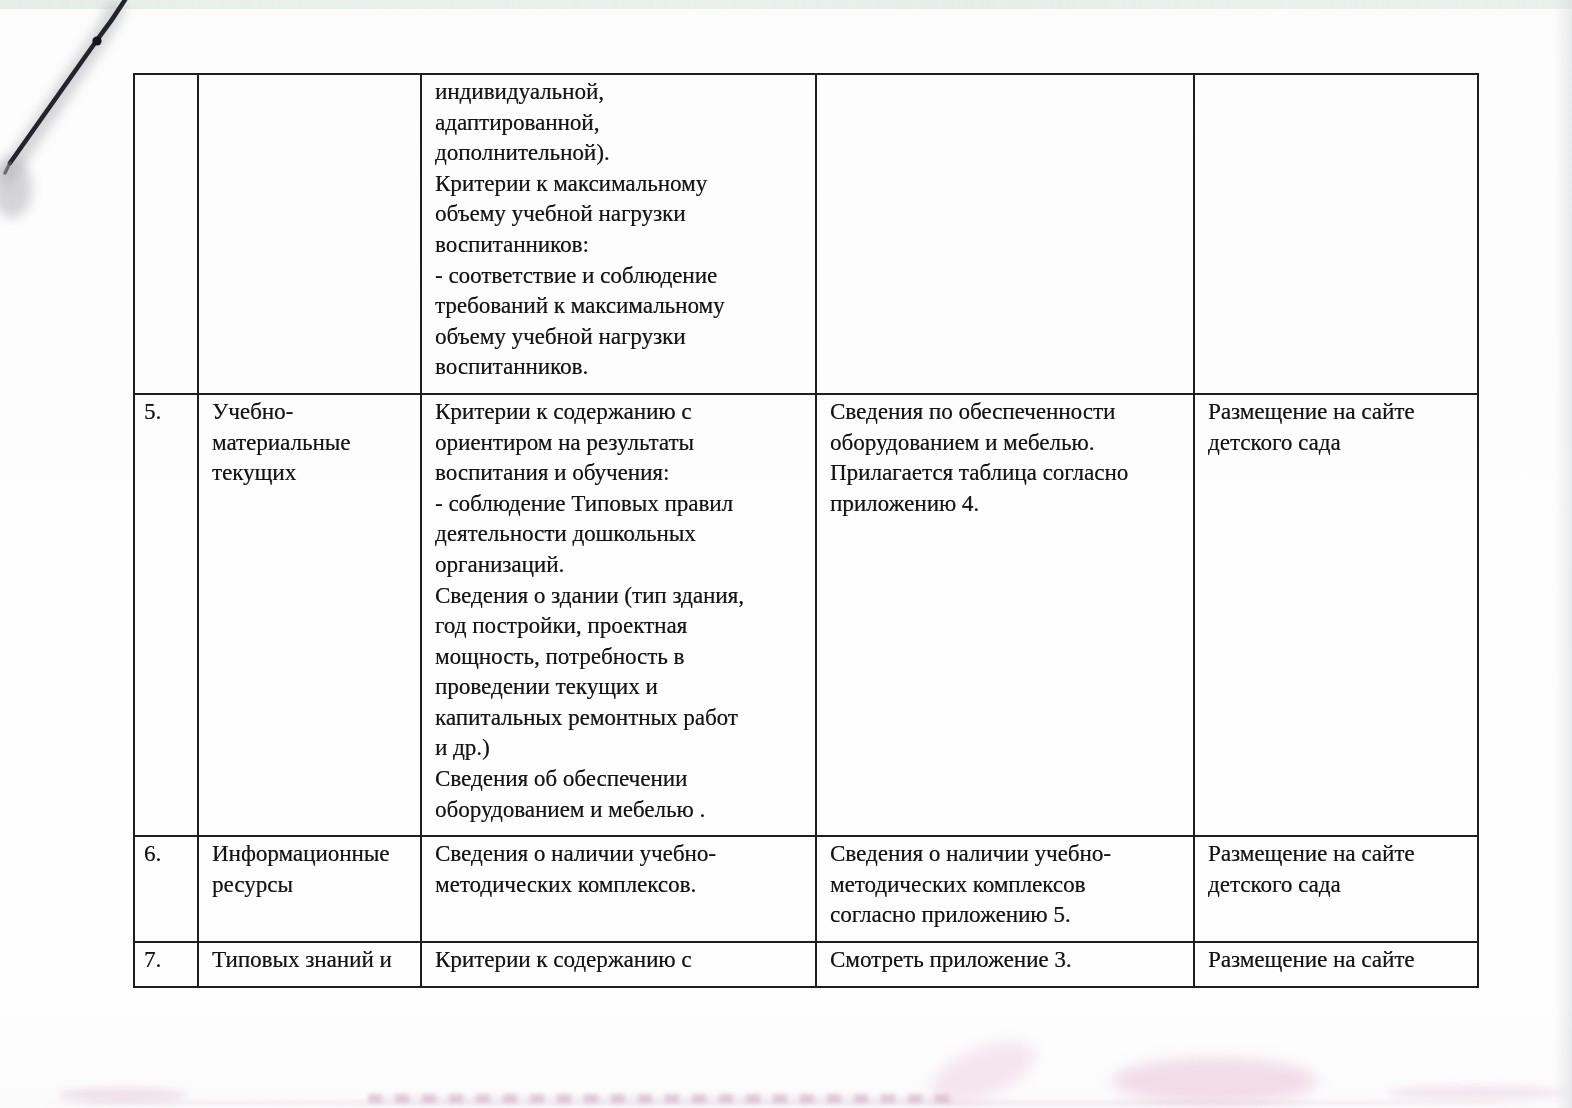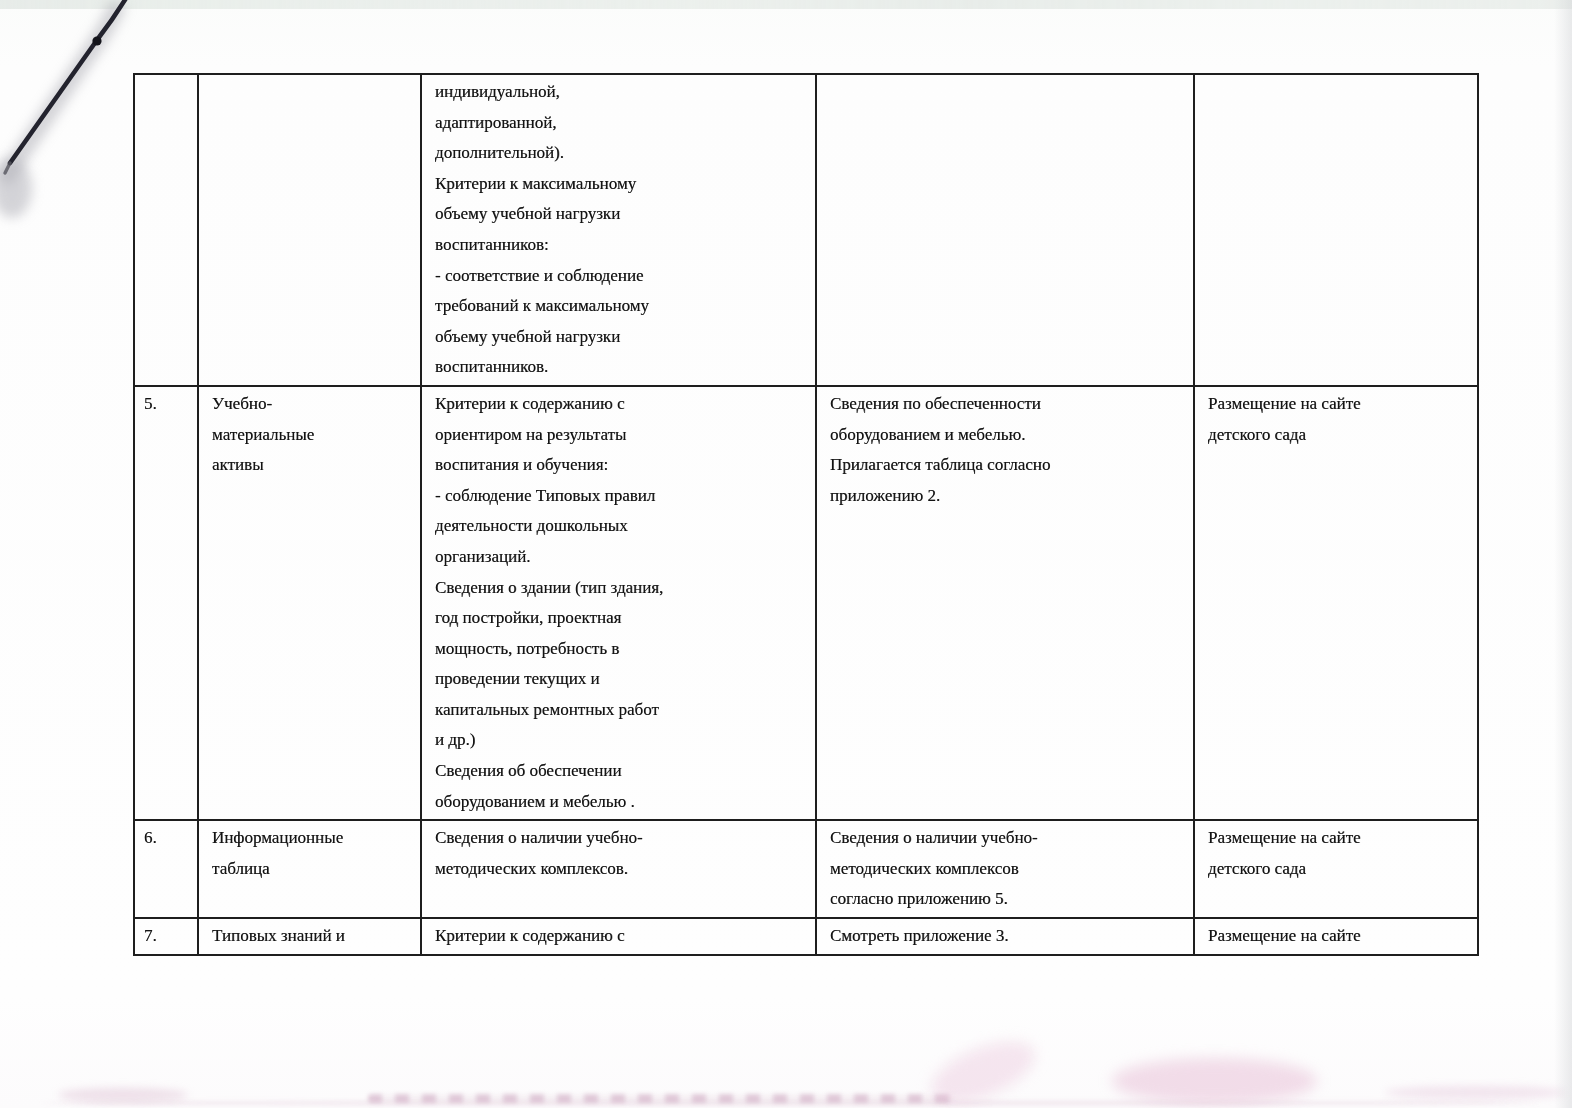"индивидуальной," .doc-table td { font-size: 17px -> 23px; padding: 2px 8px 2px 13px -> 2px 8px 10px 13px }
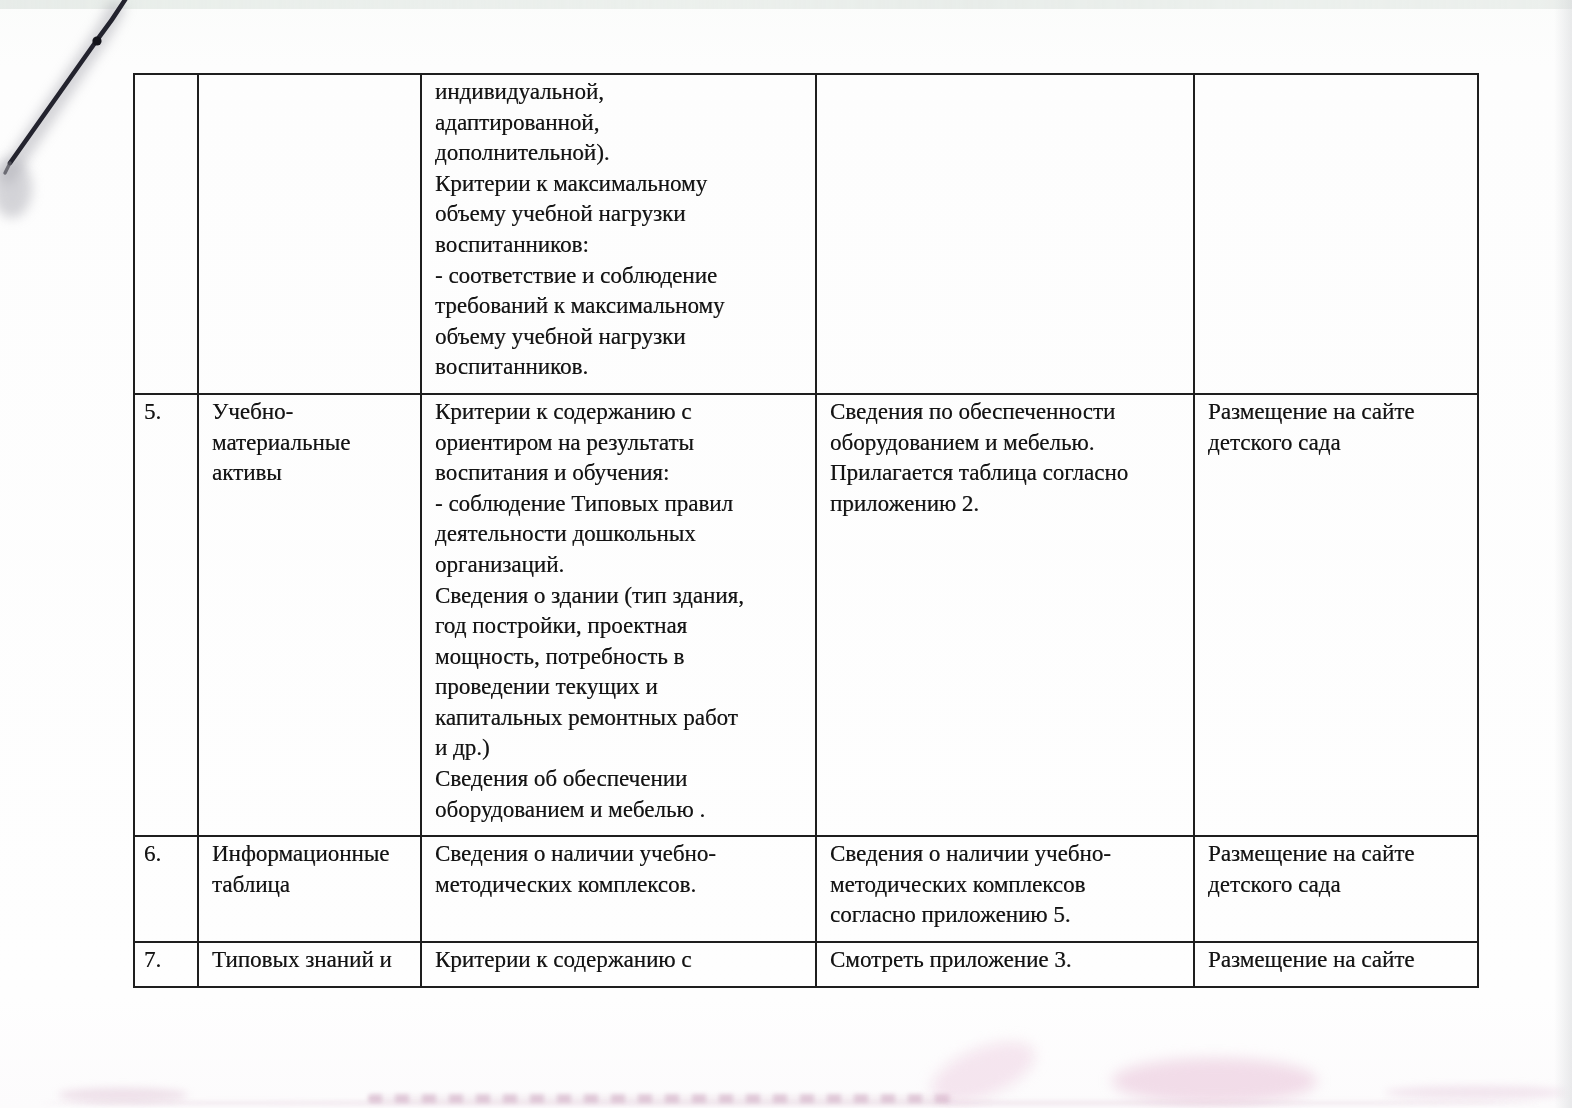"Учебно-" td { text: активы -> текущих }
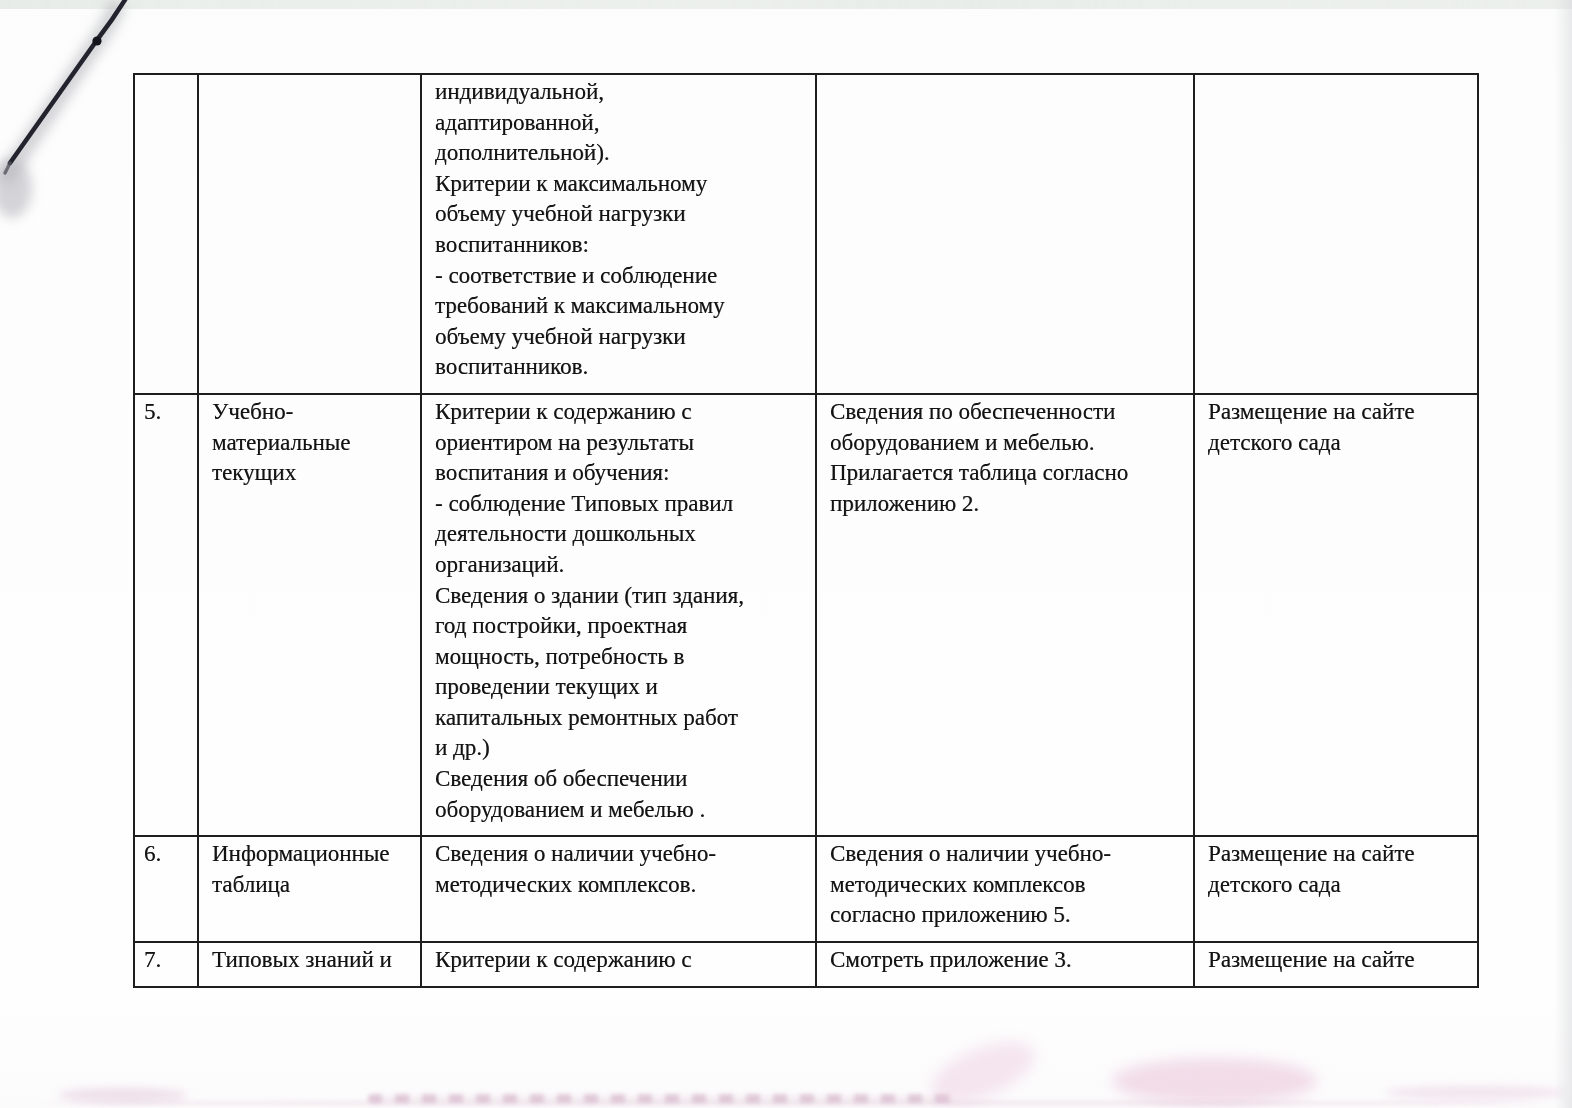"Сведения по обеспеченности" td { text: 2 -> 4 }
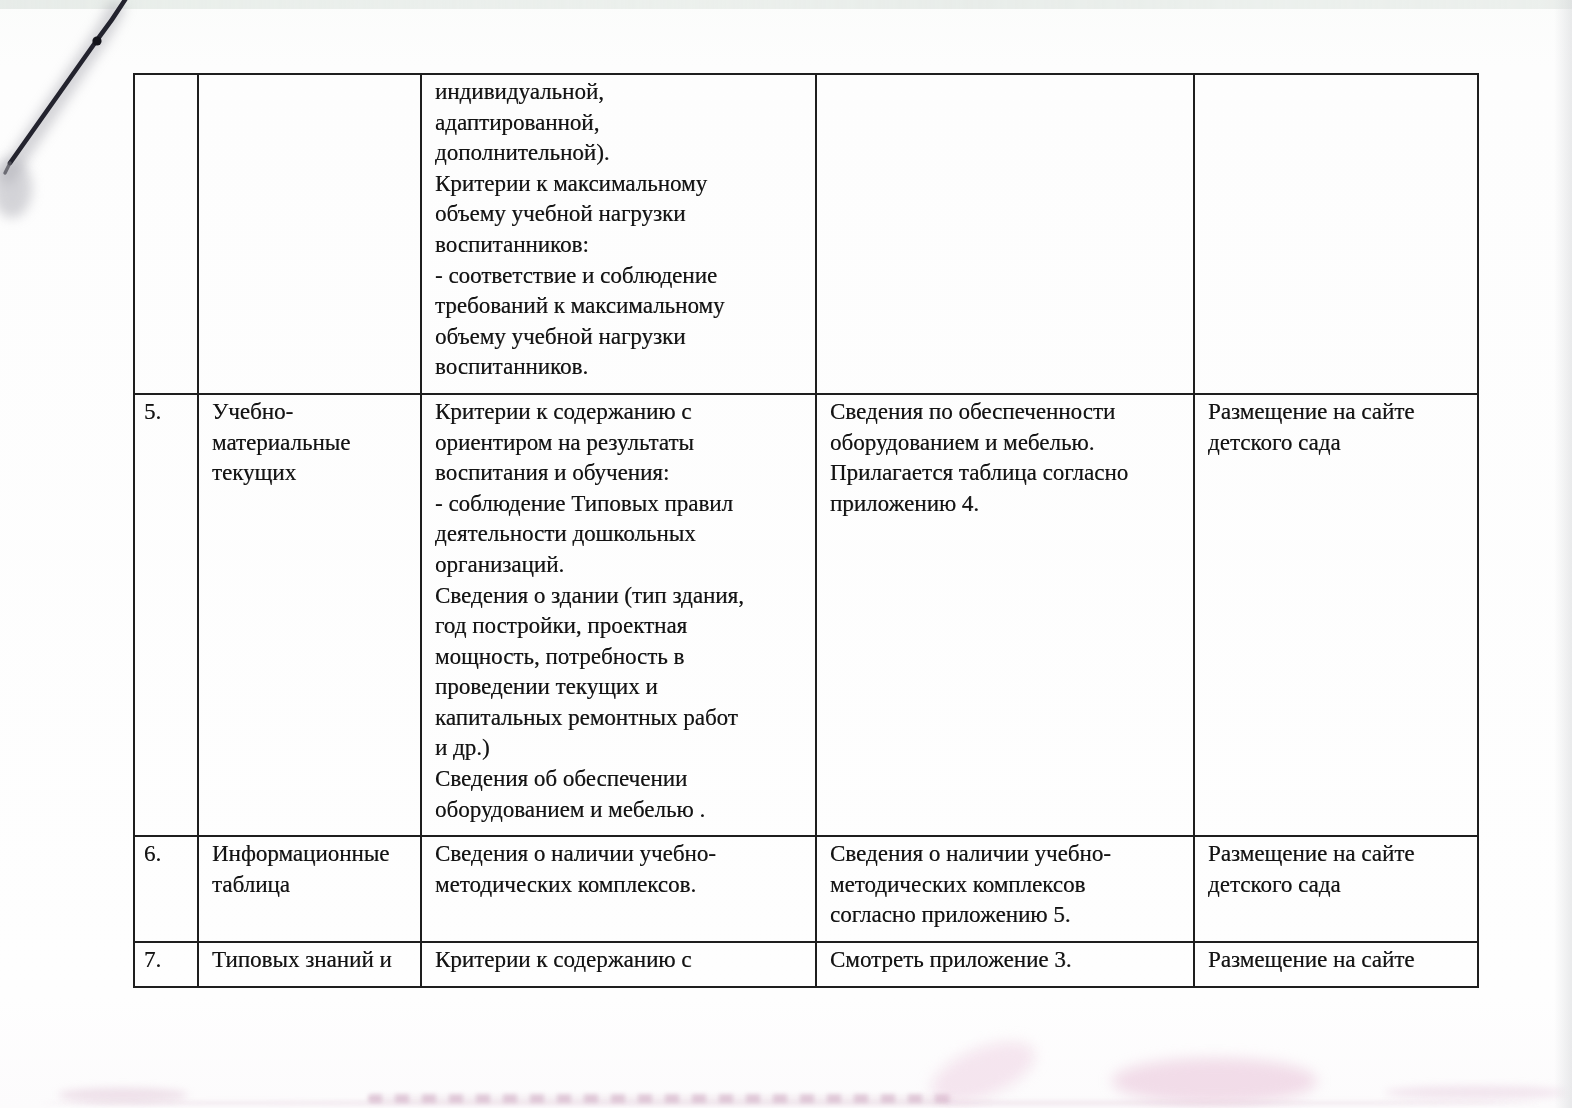"Информационные" td { text: таблица -> ресурсы }
